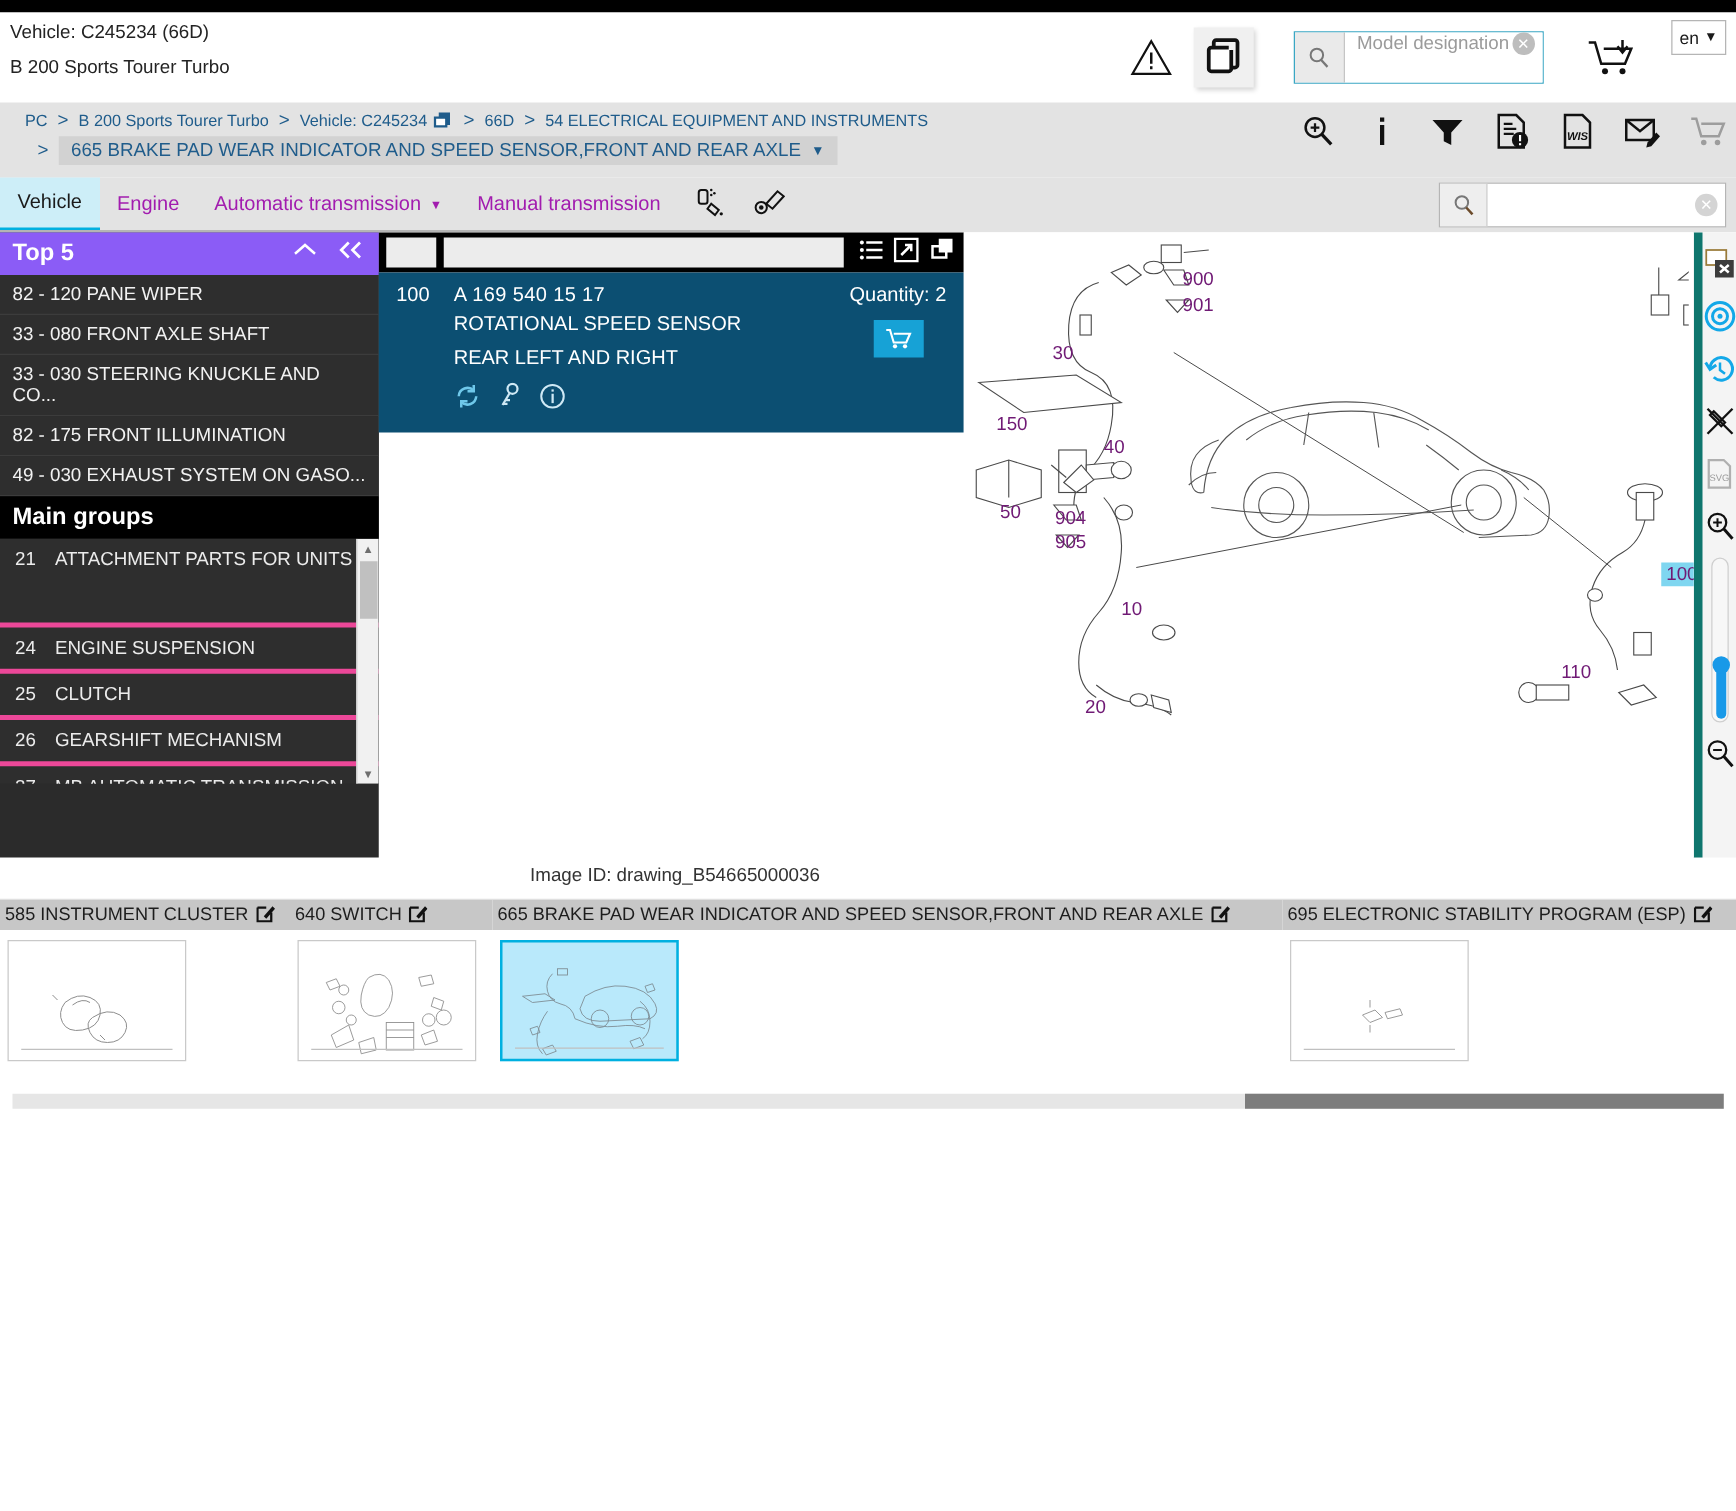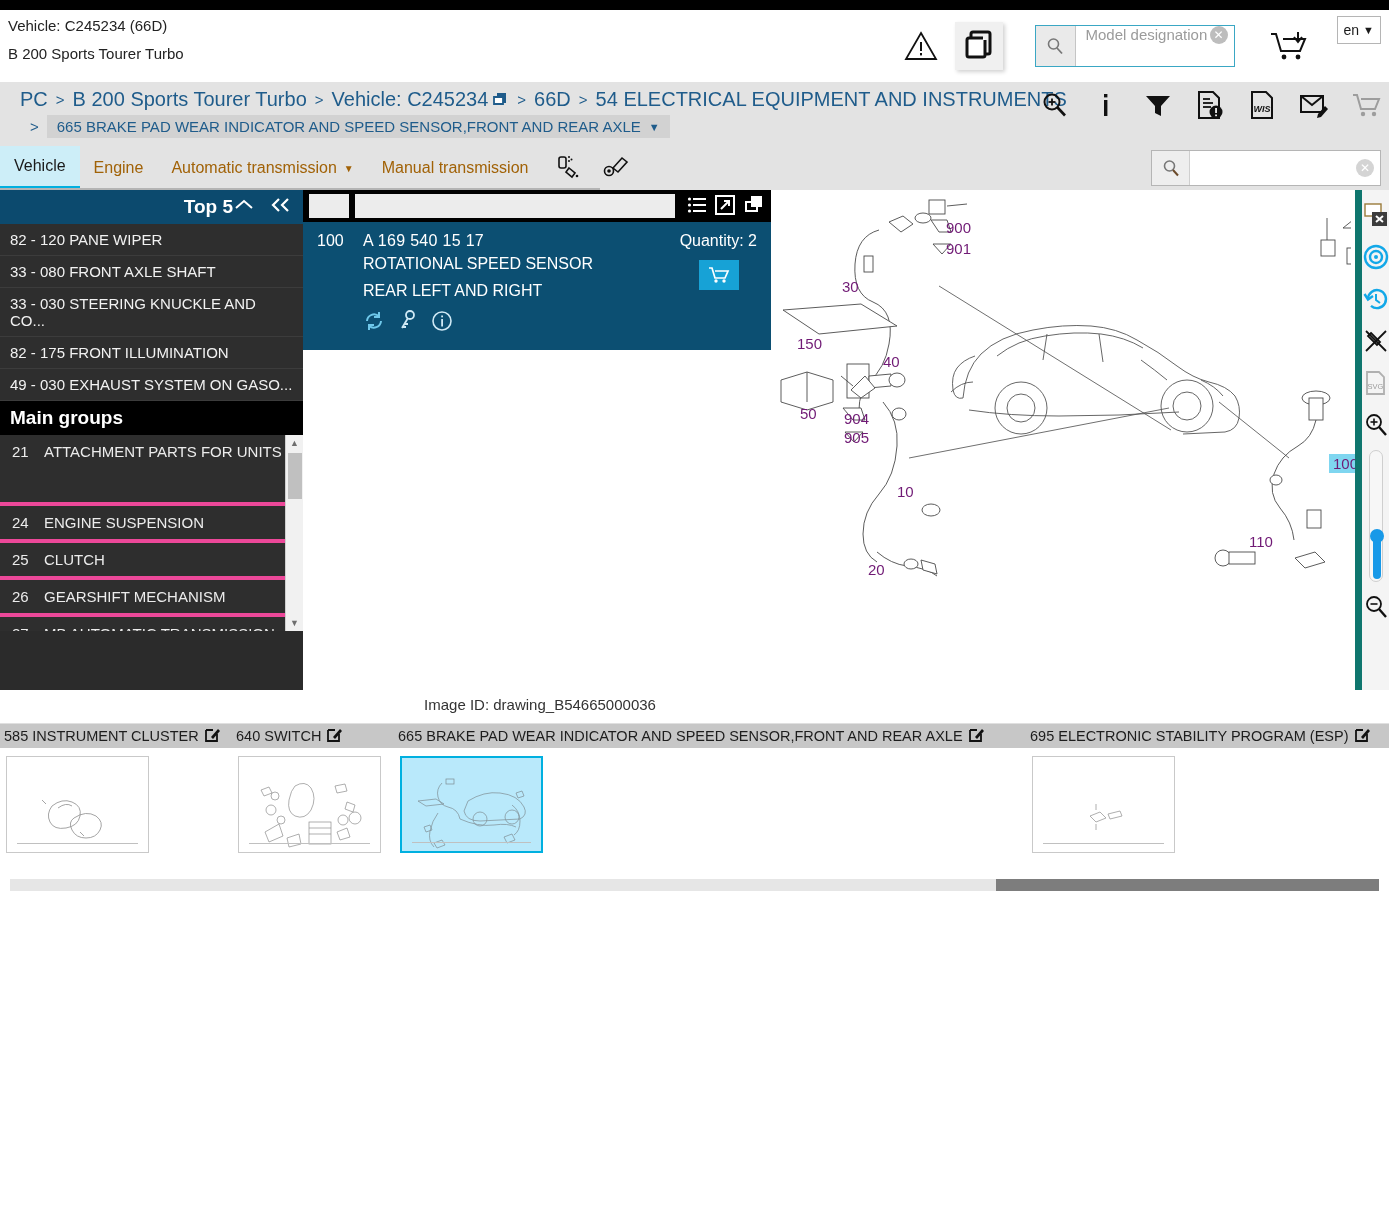"PC" .crumb { font-size: 20px -> 13px }
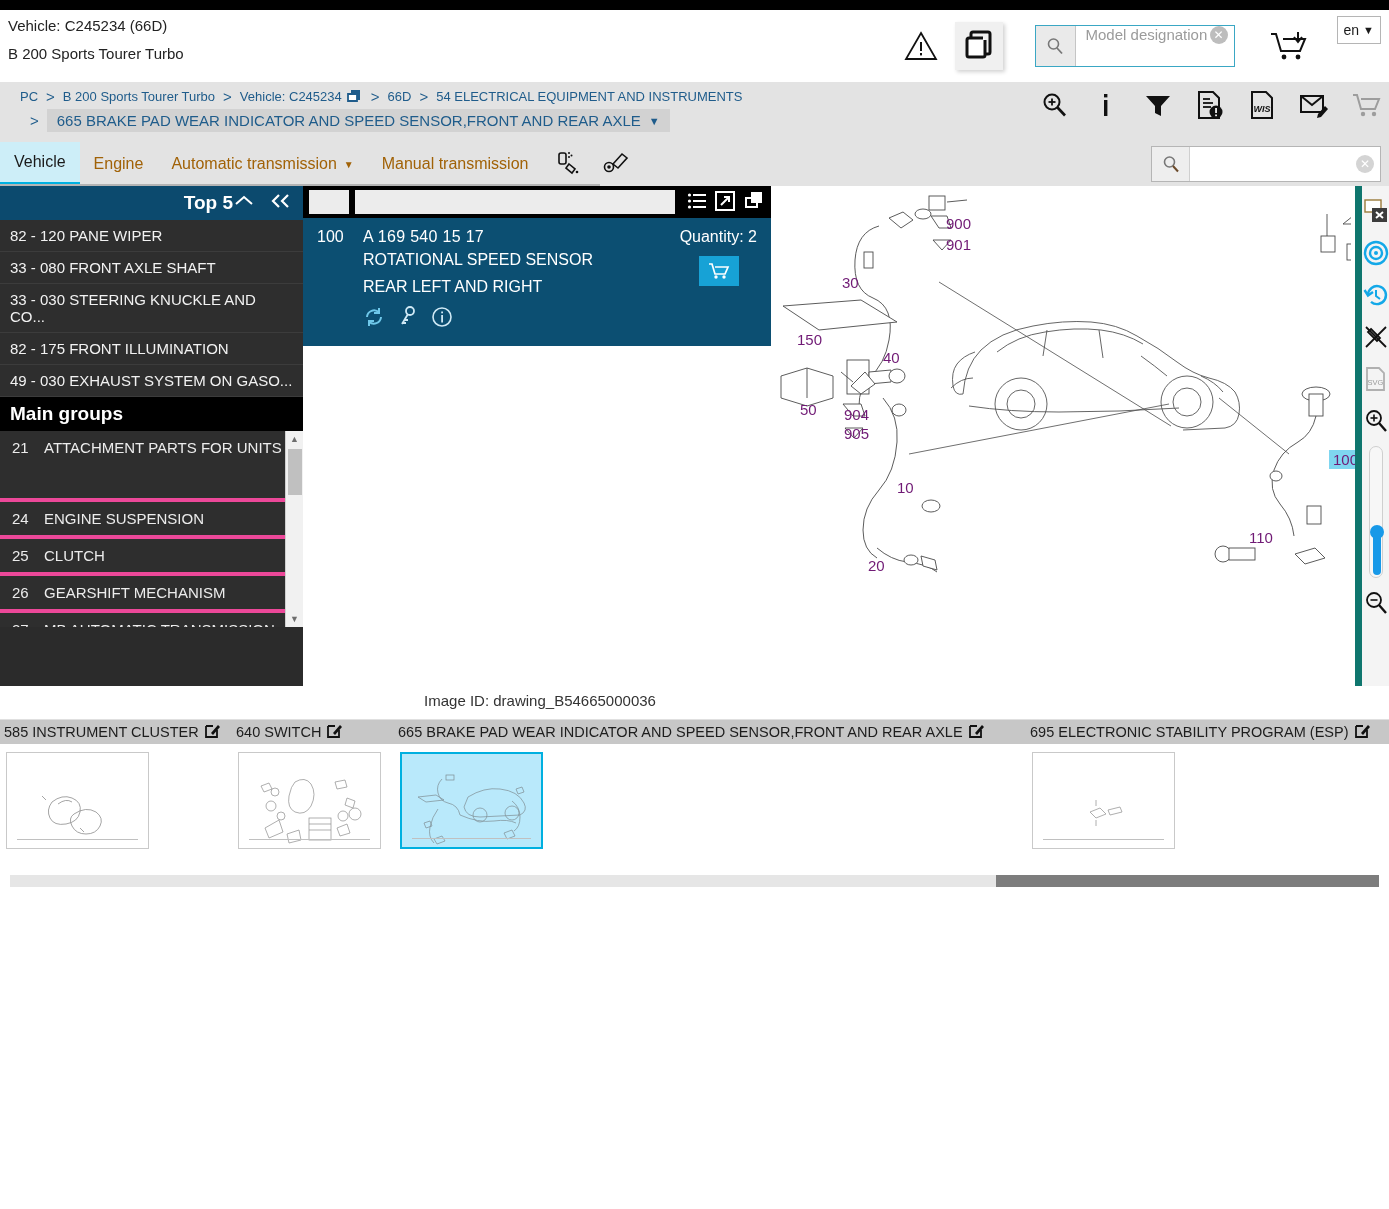"Engine" .tab { color: #a16207 -> #a21caf }
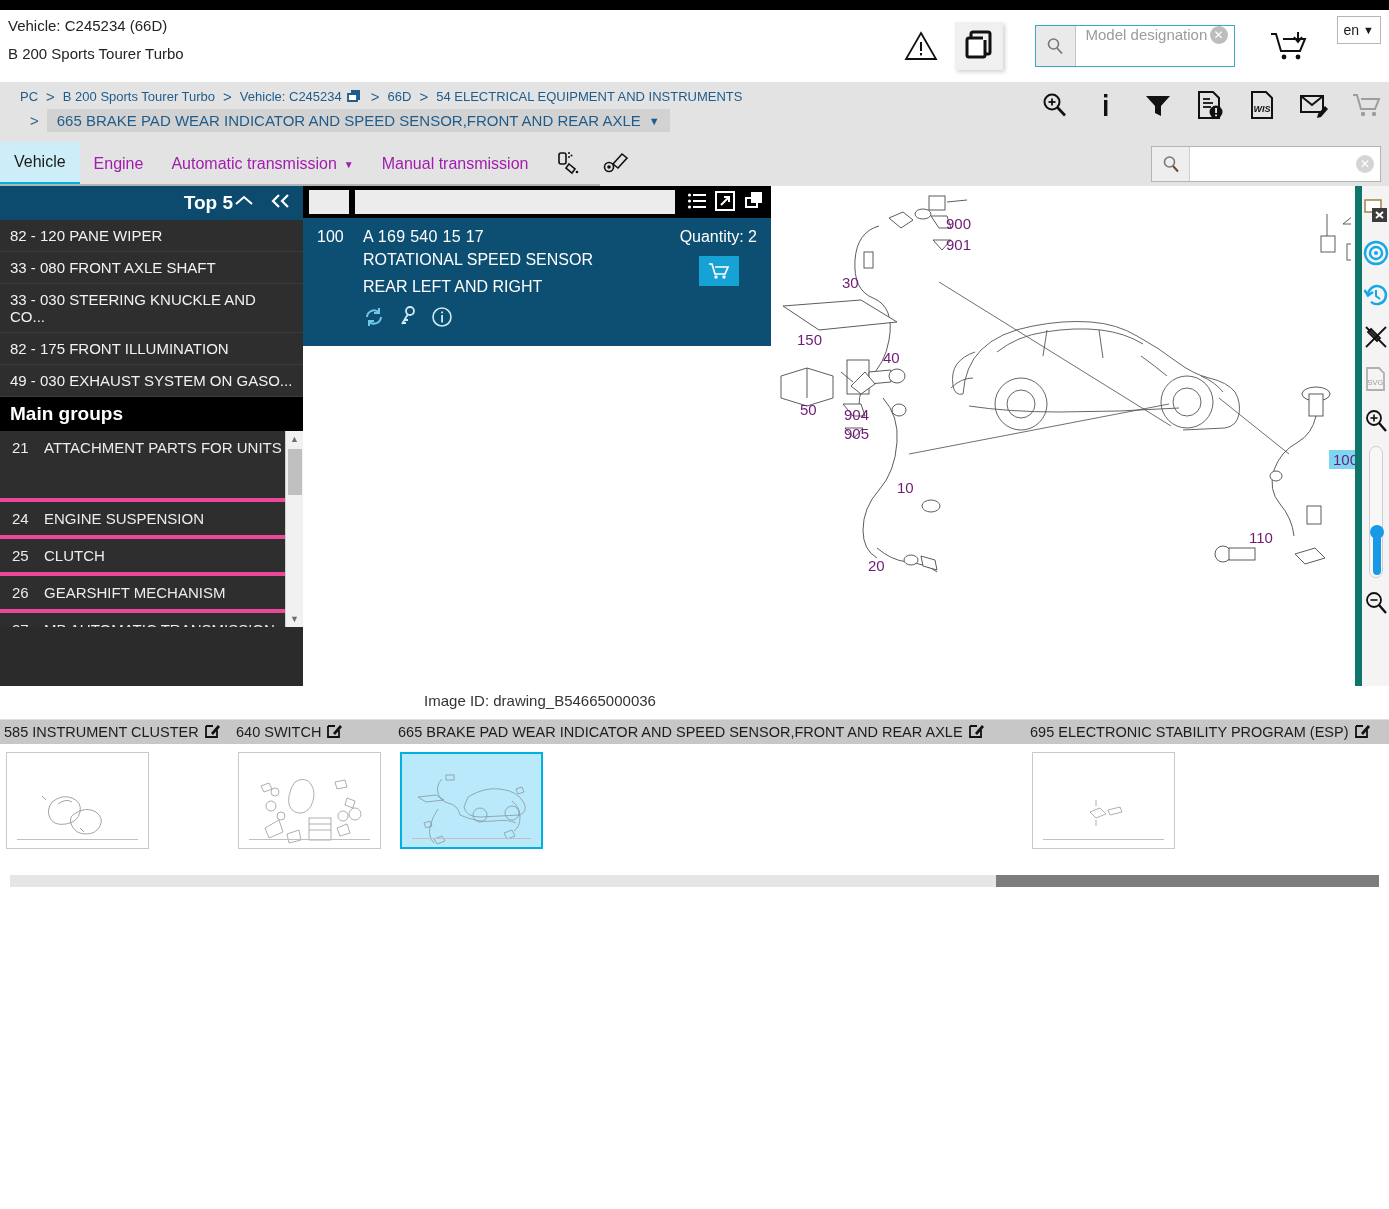"Top 5" .sb-head { background: #0c4a6e -> #8b5cf6; justify-content: flex-end -> space-between }
